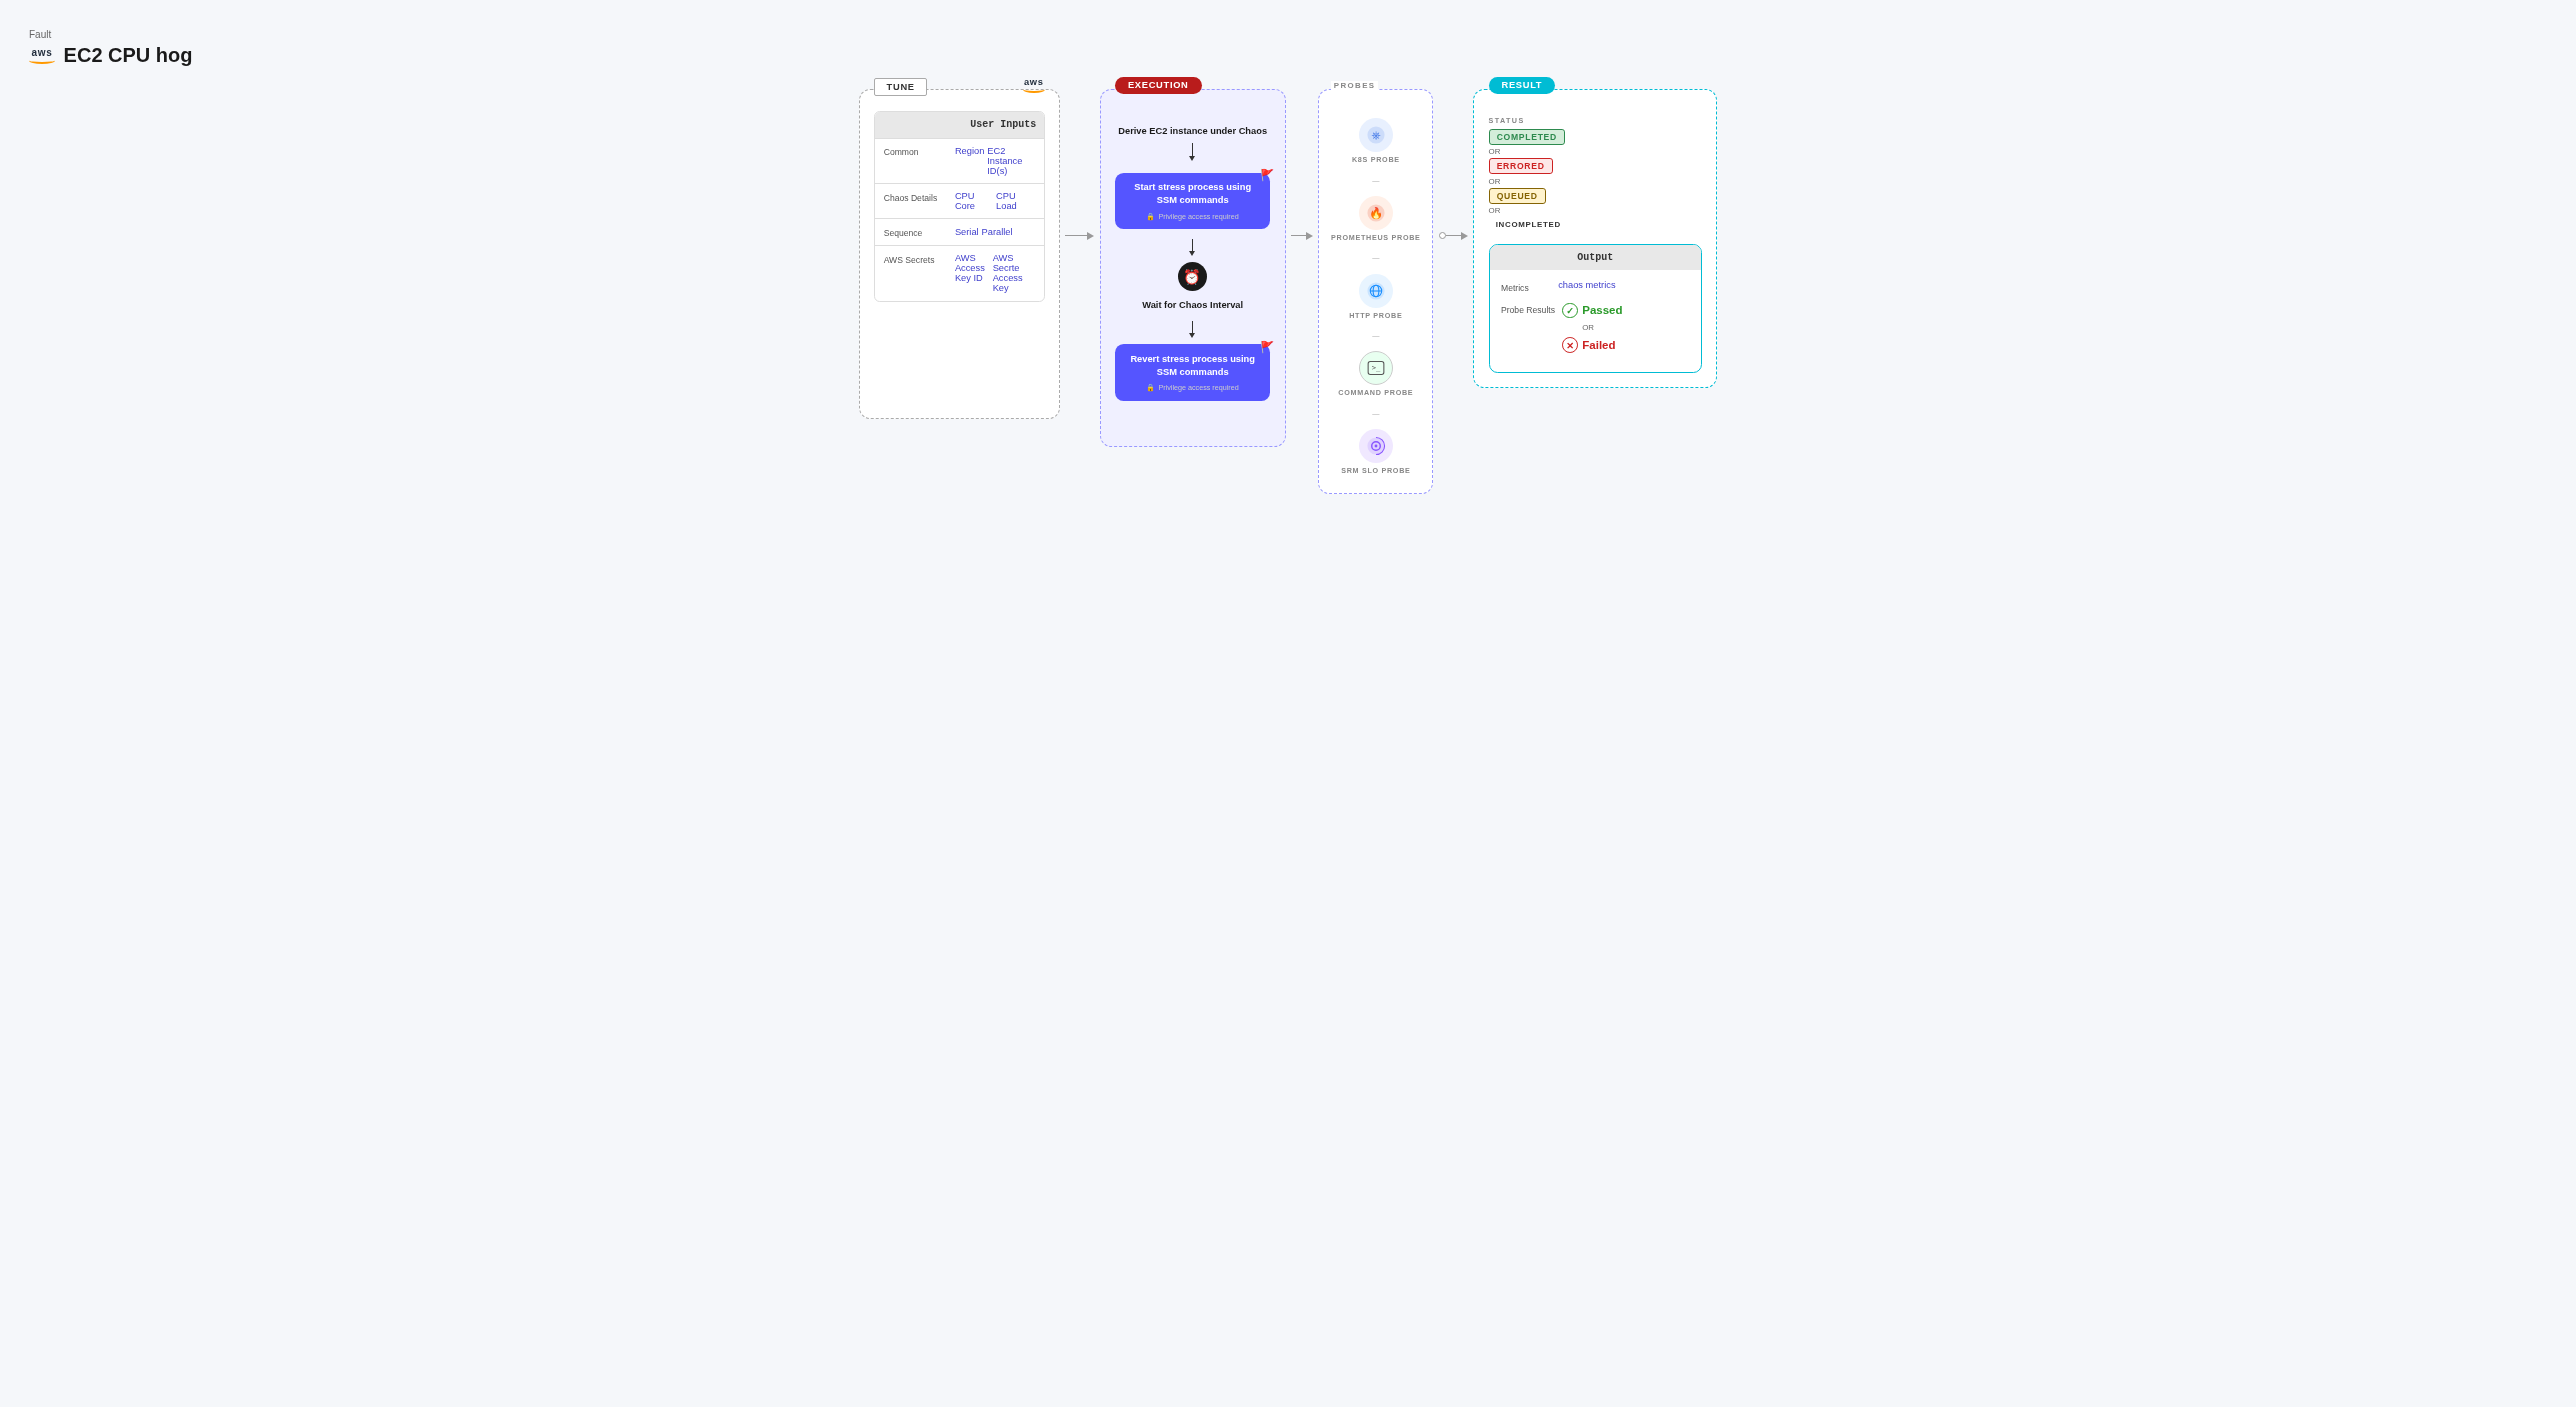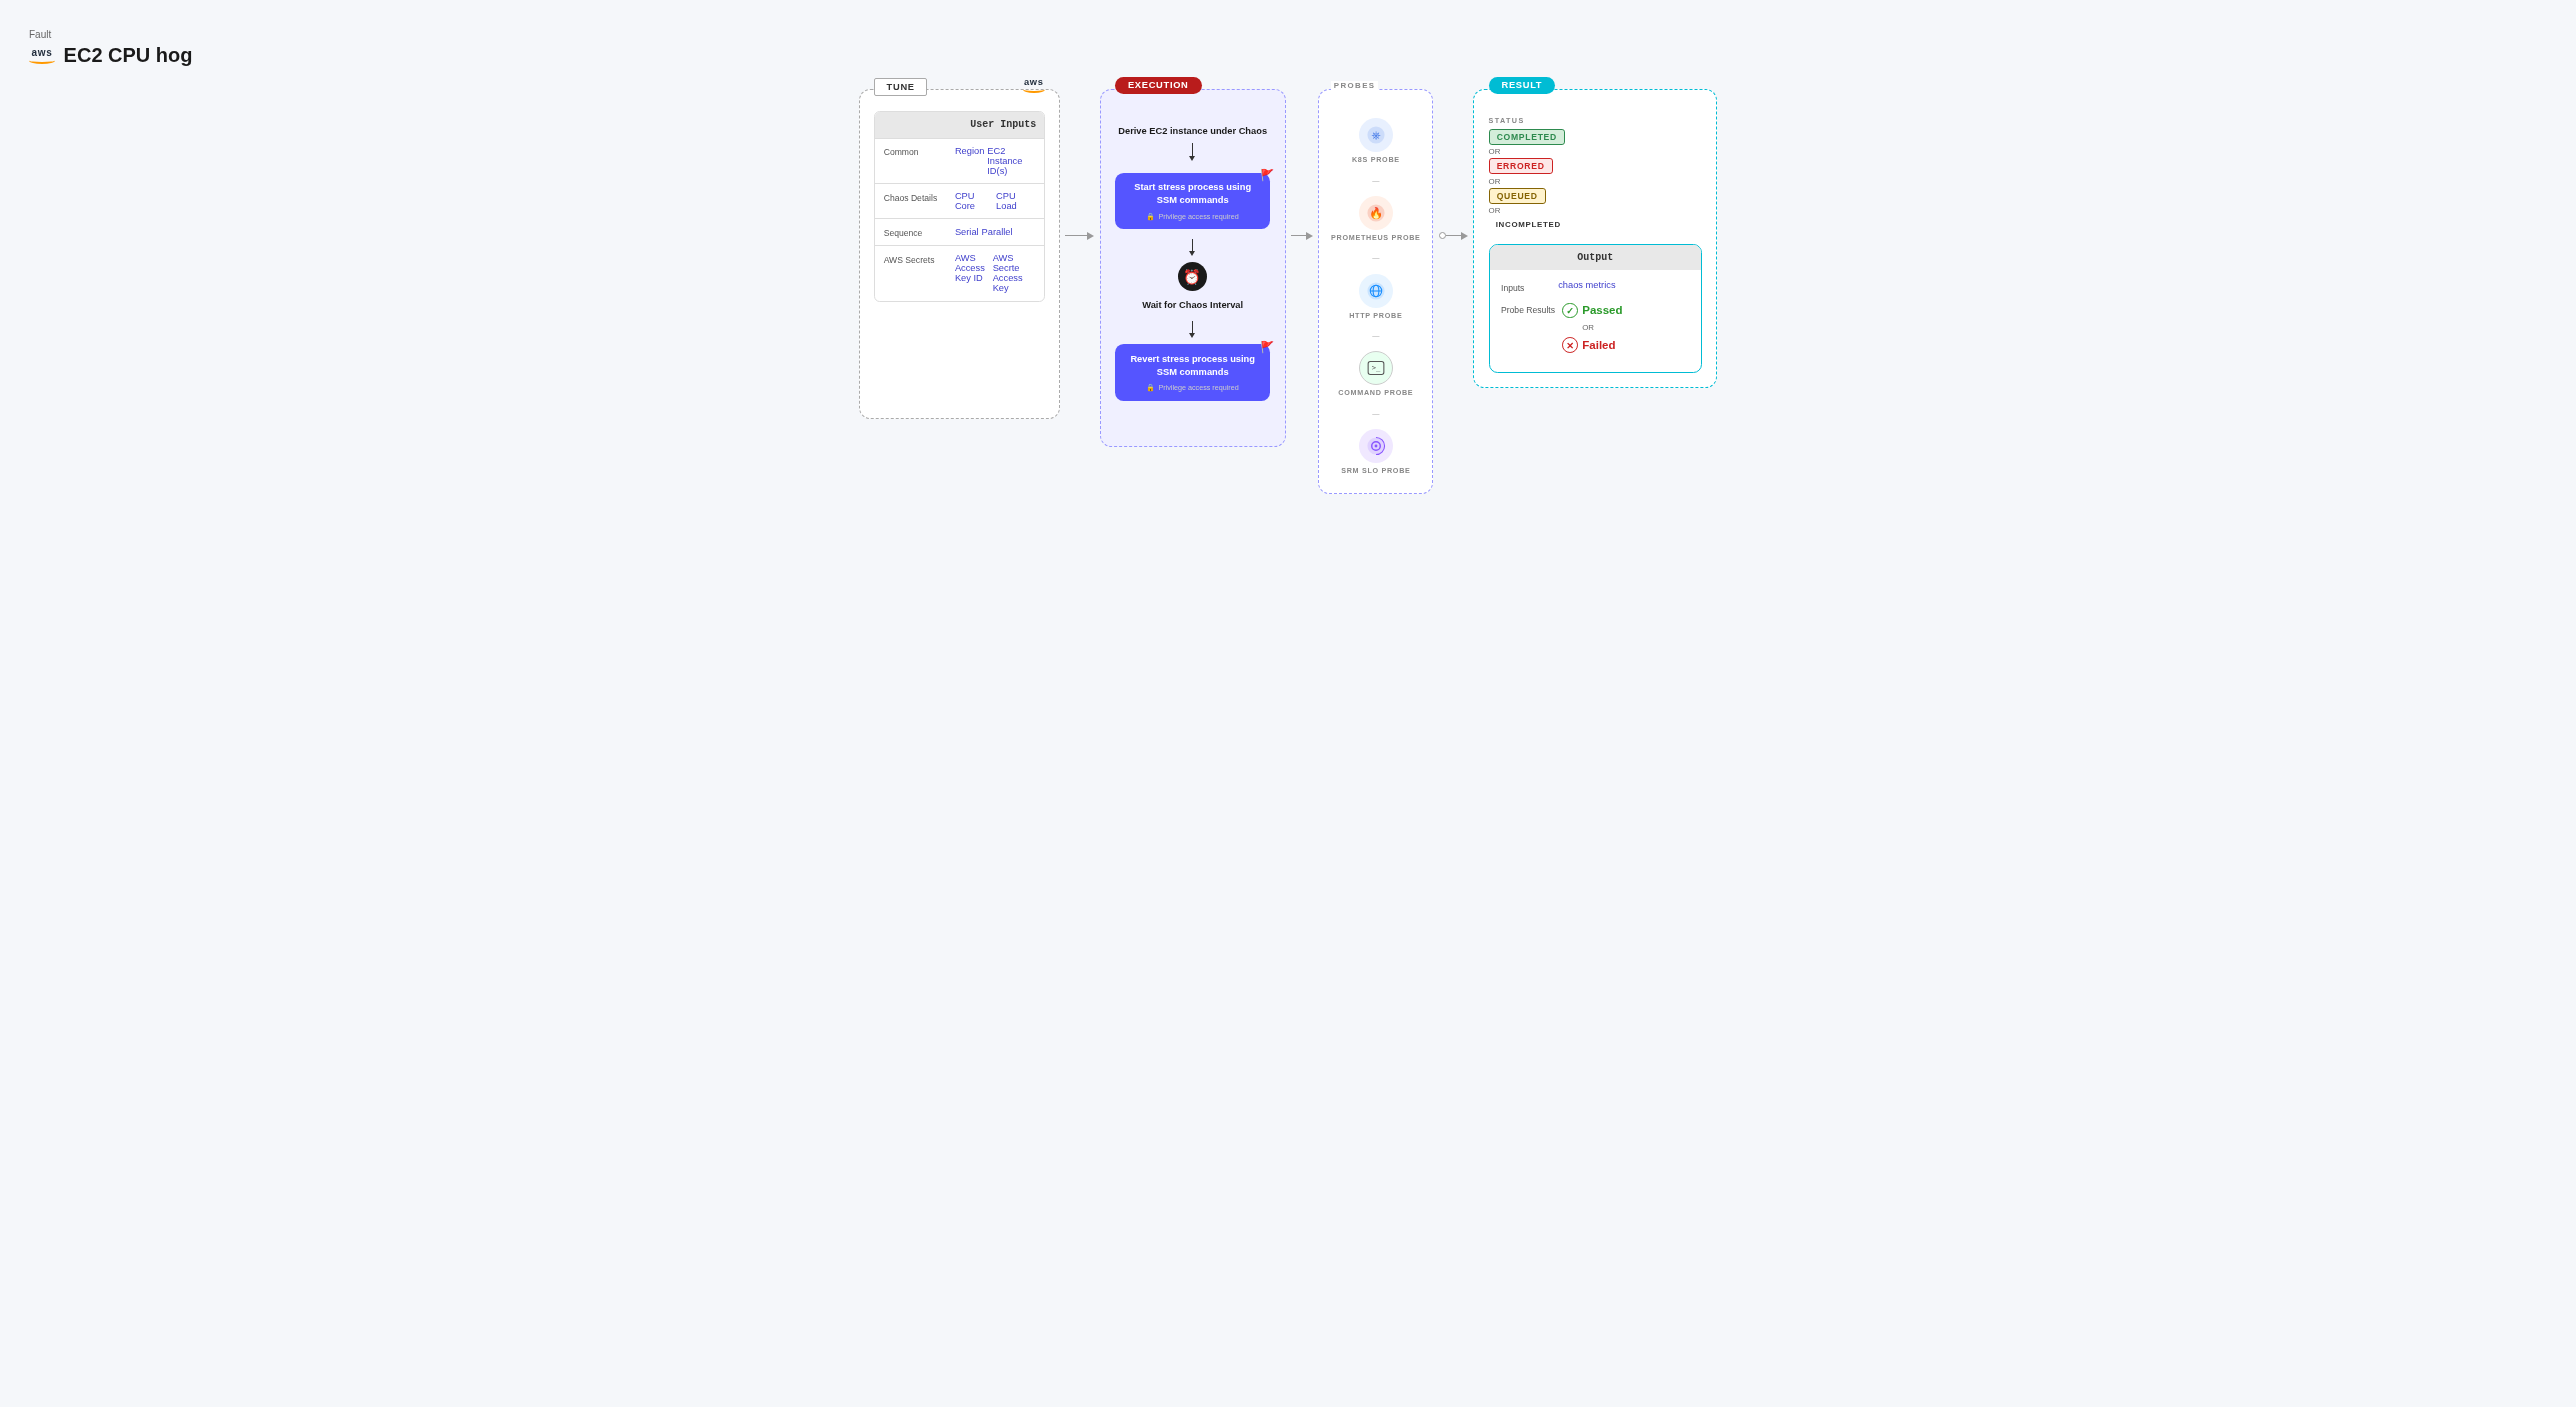"Inputs" span.output-row-label { text: Inputs -> Metrics }
